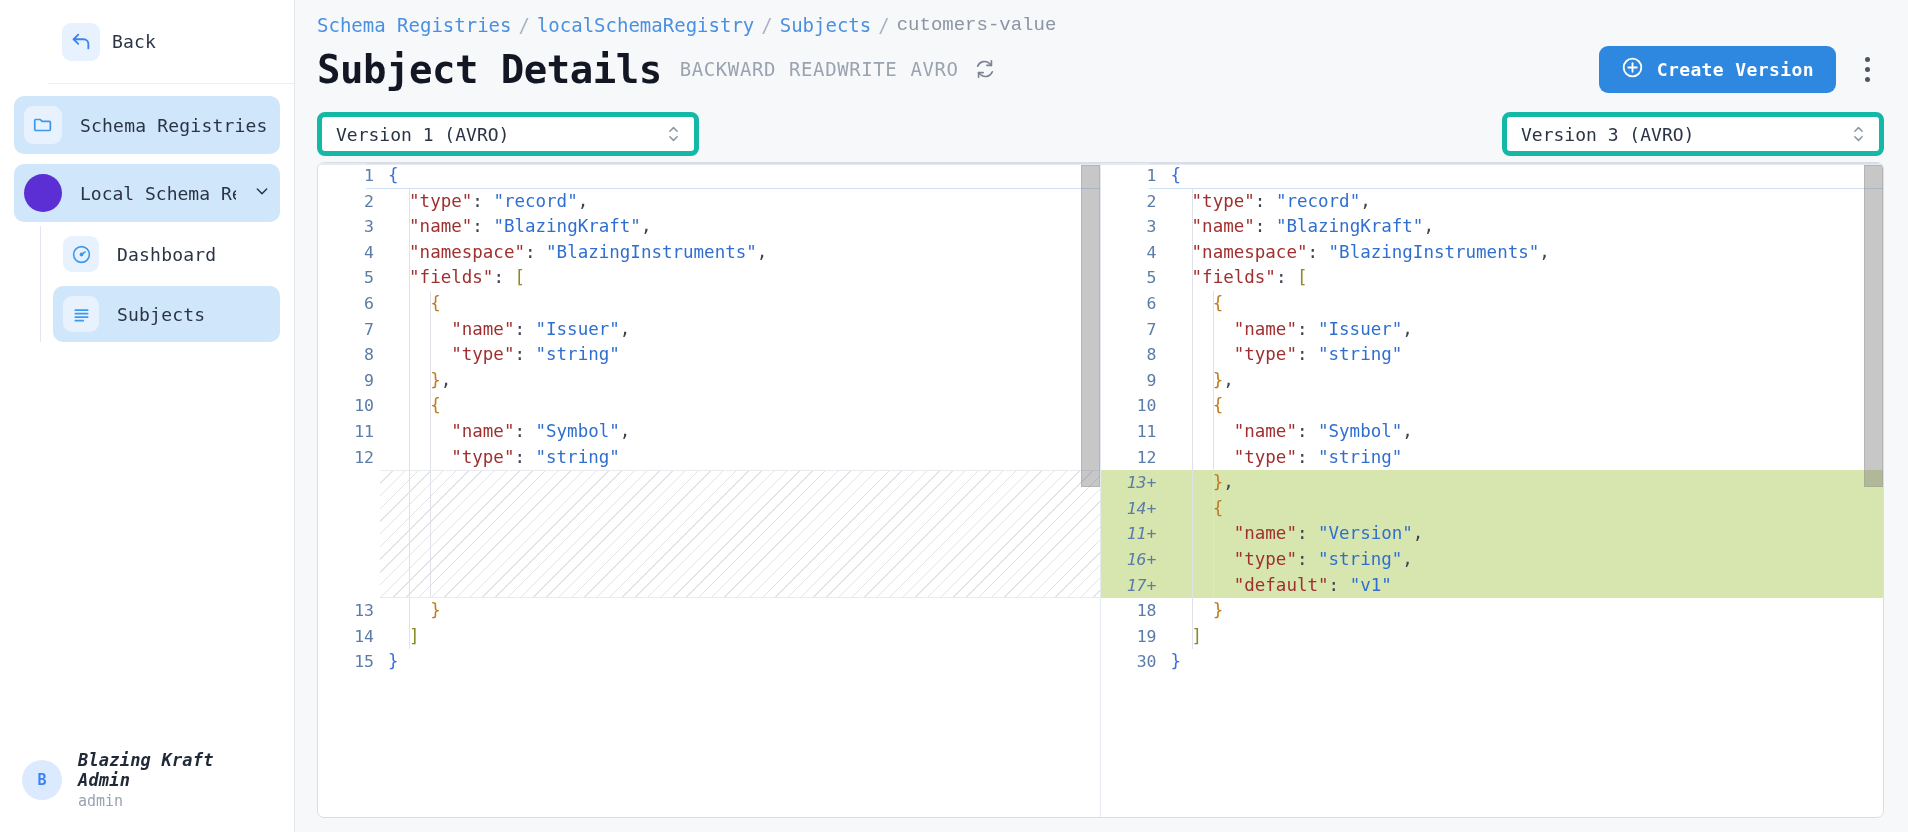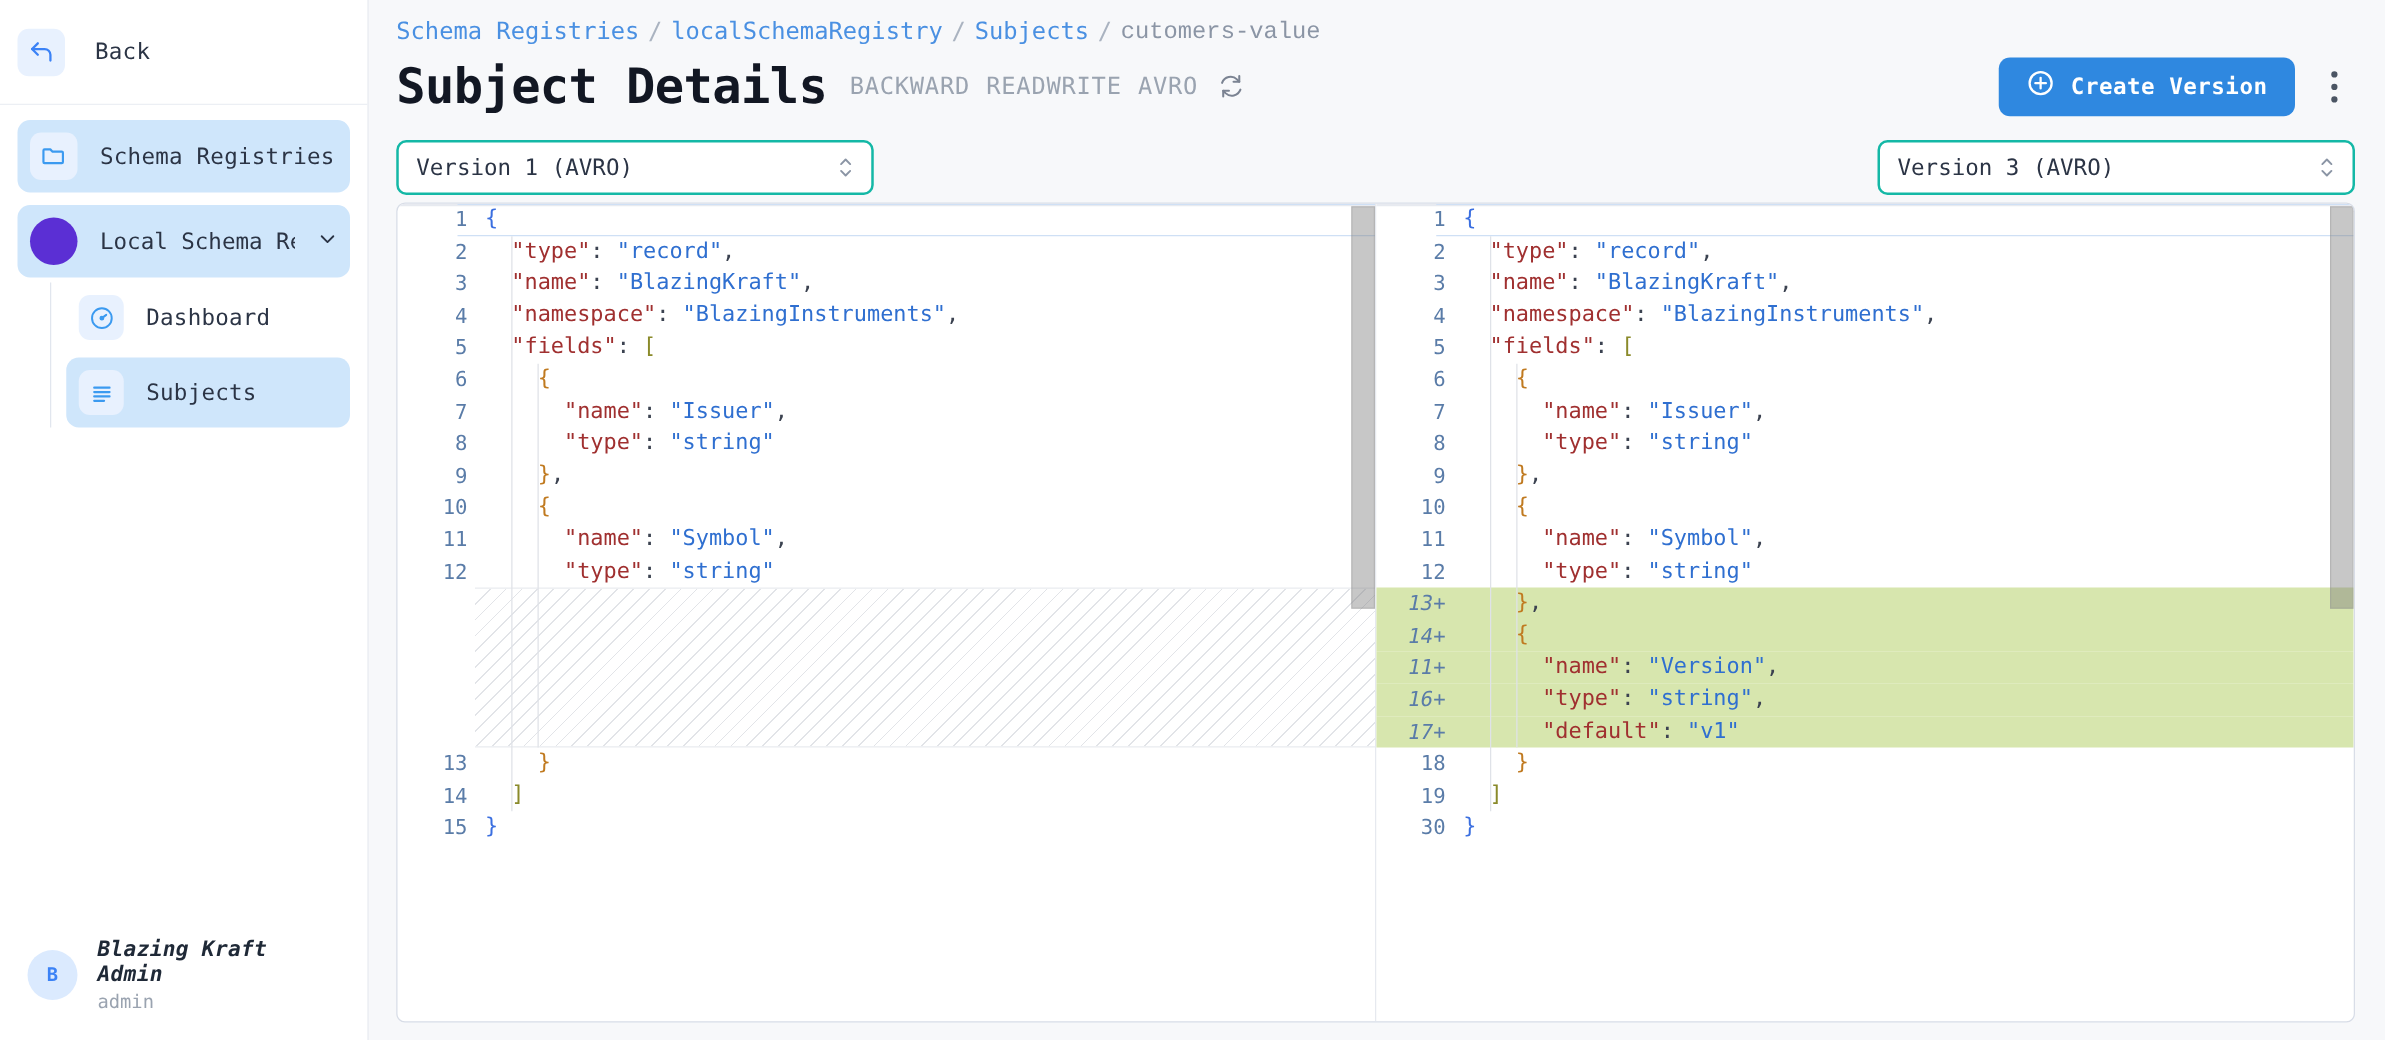"Back" .back-row { gap: 24px -> 12px; margin-left: none -> 48px }
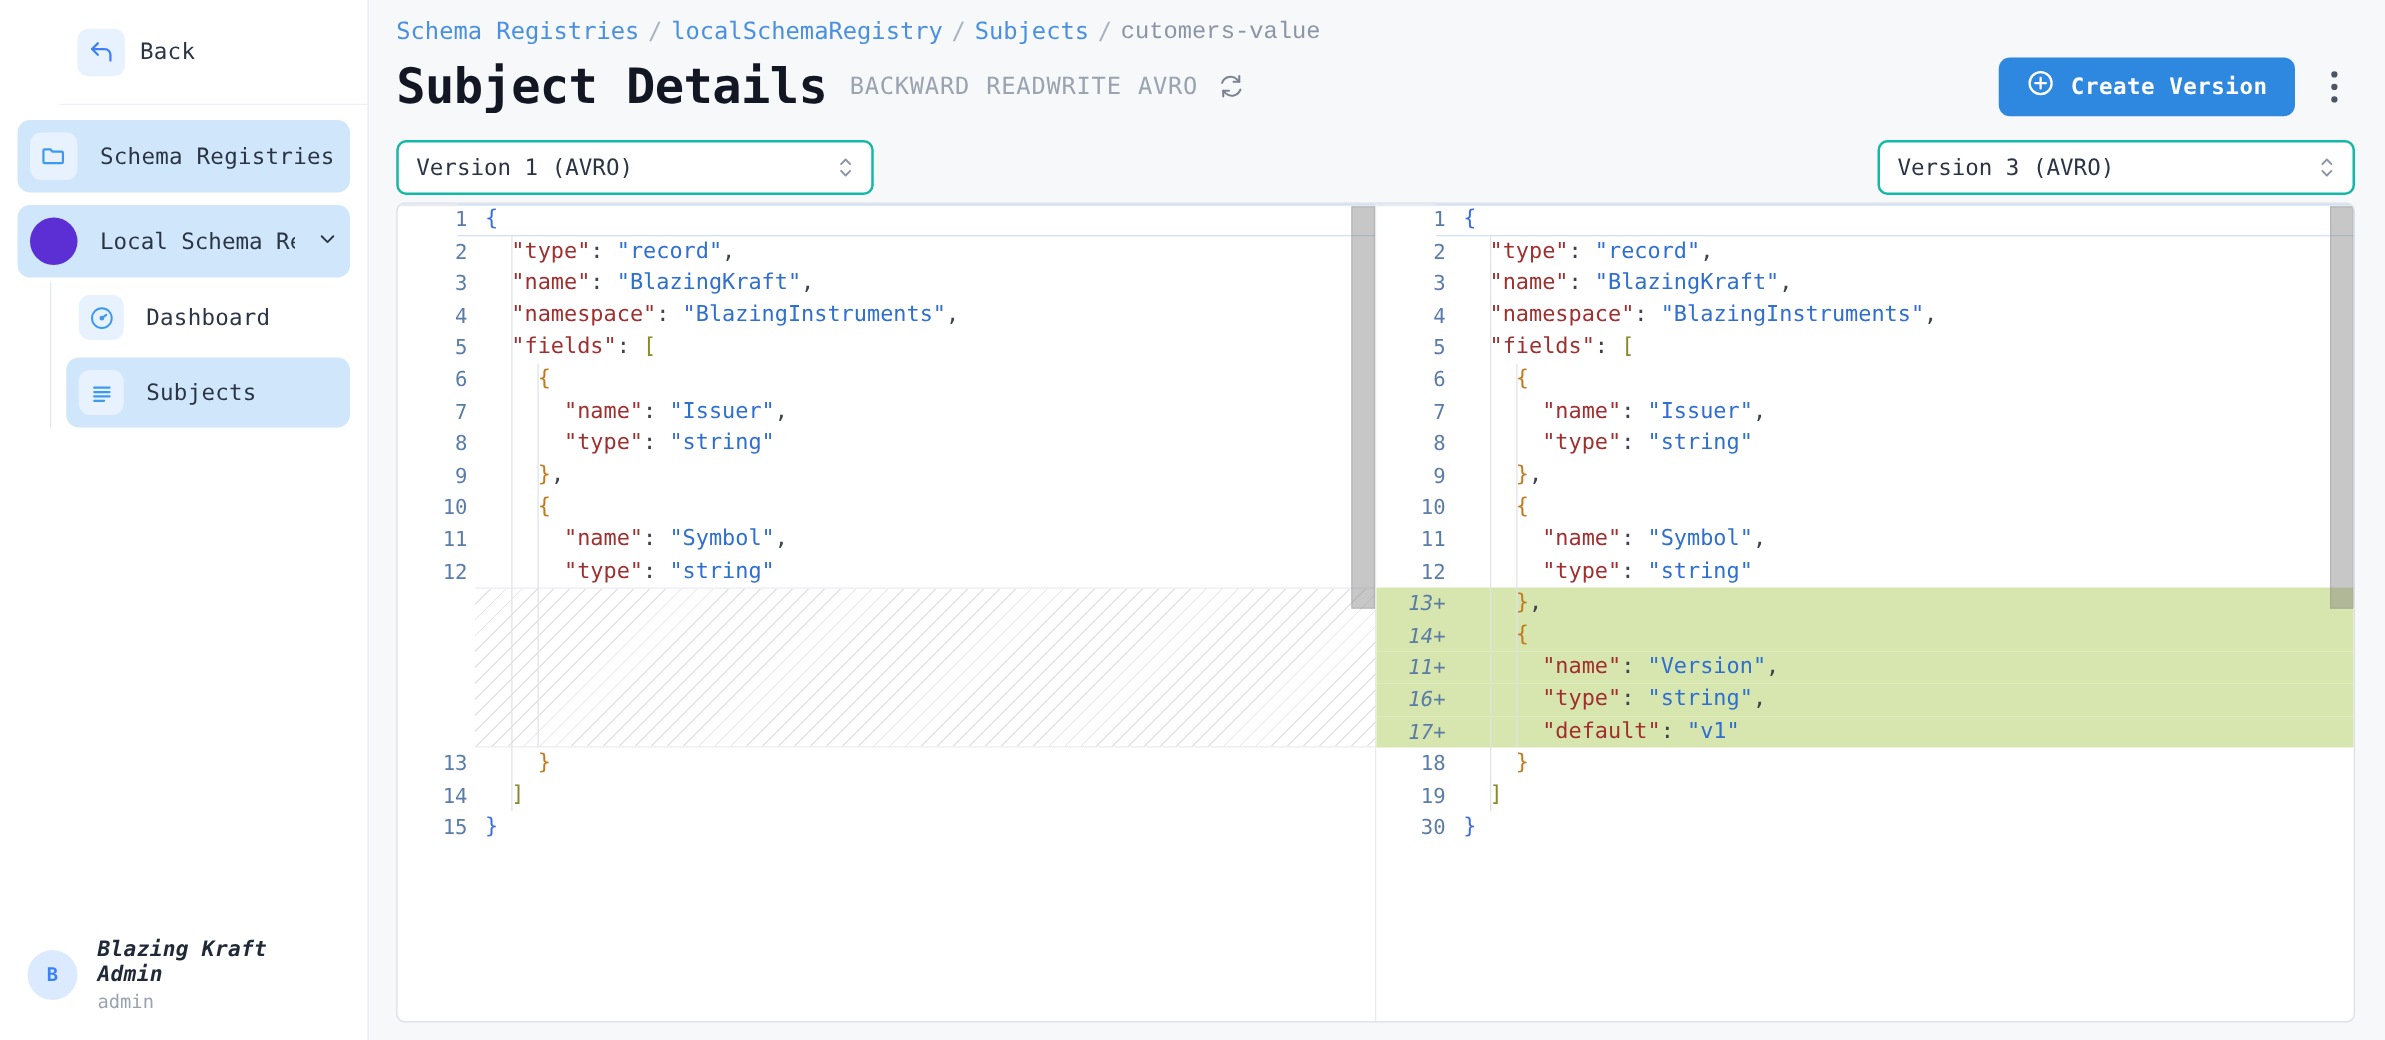"Version 1 (AVRO)" .select-box { border: 2px solid #14b8a6 -> 5px solid #14b8a6 }
